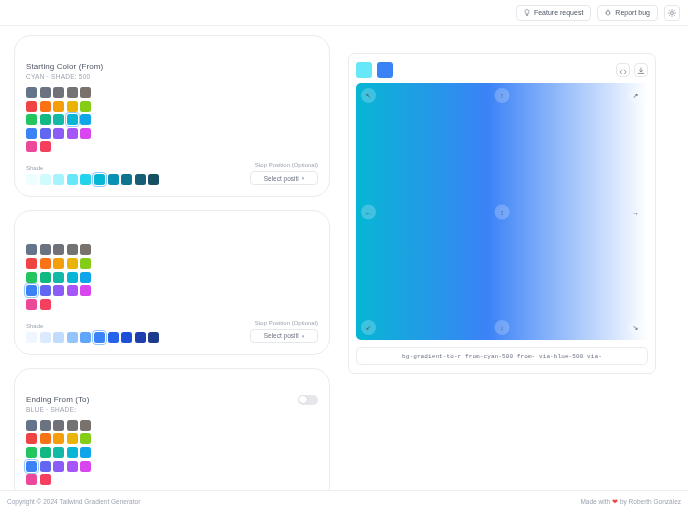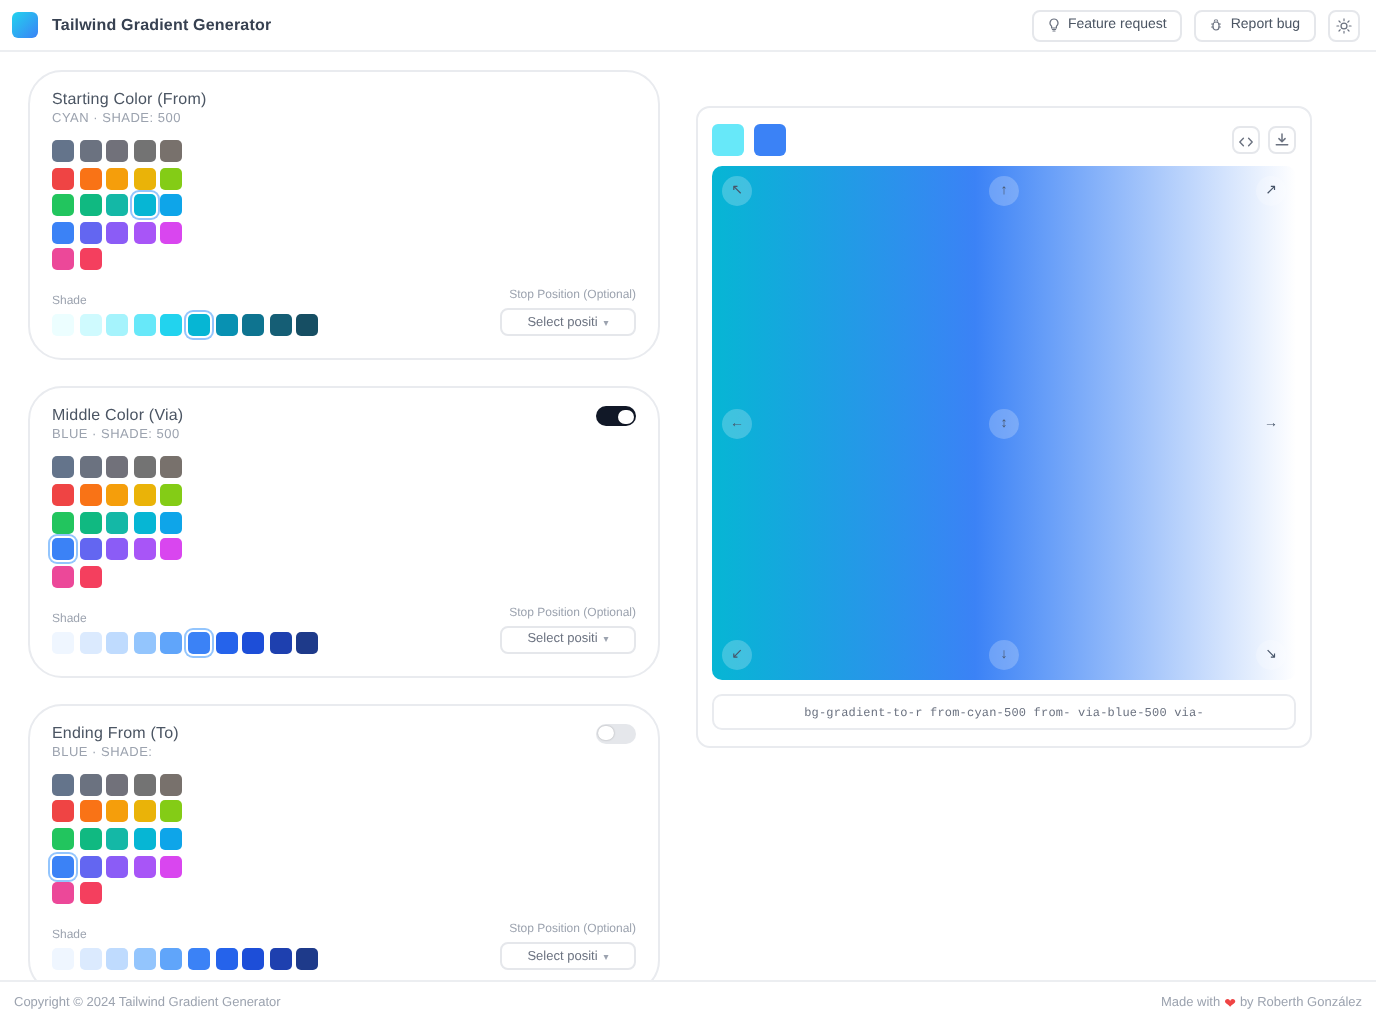"Tailwind Gradient Generator" div { html: <div> <div></div> <span>Tailwind Gradient Generator</span> </div> -> none }
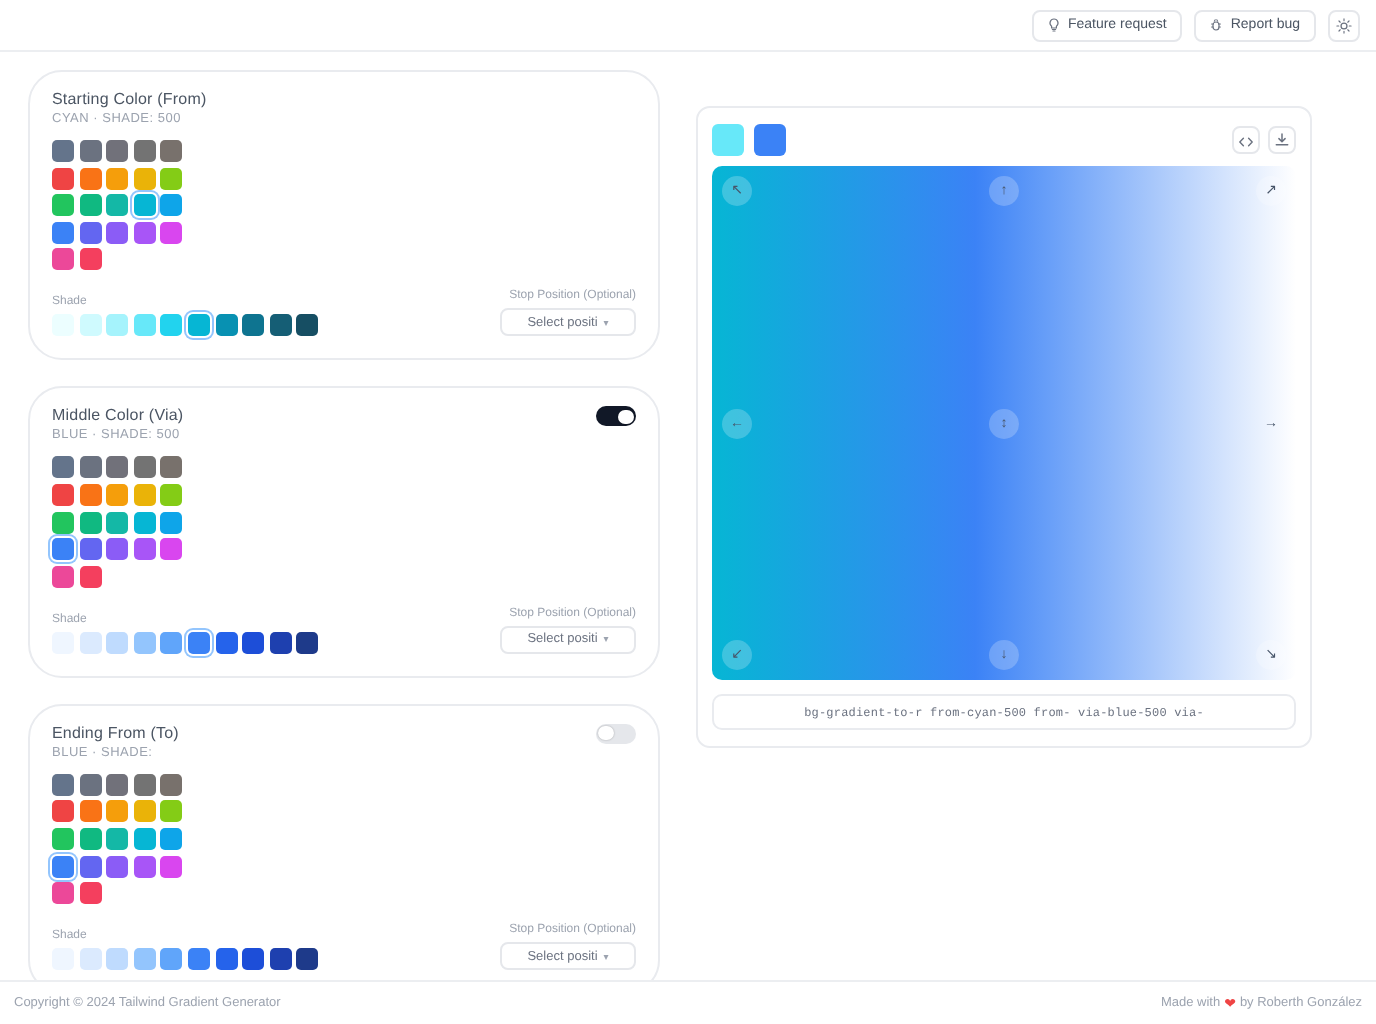"Starting Color (From)" .card { padding: 9px 11px 11px 11px -> 26px 11px 11px 11px }
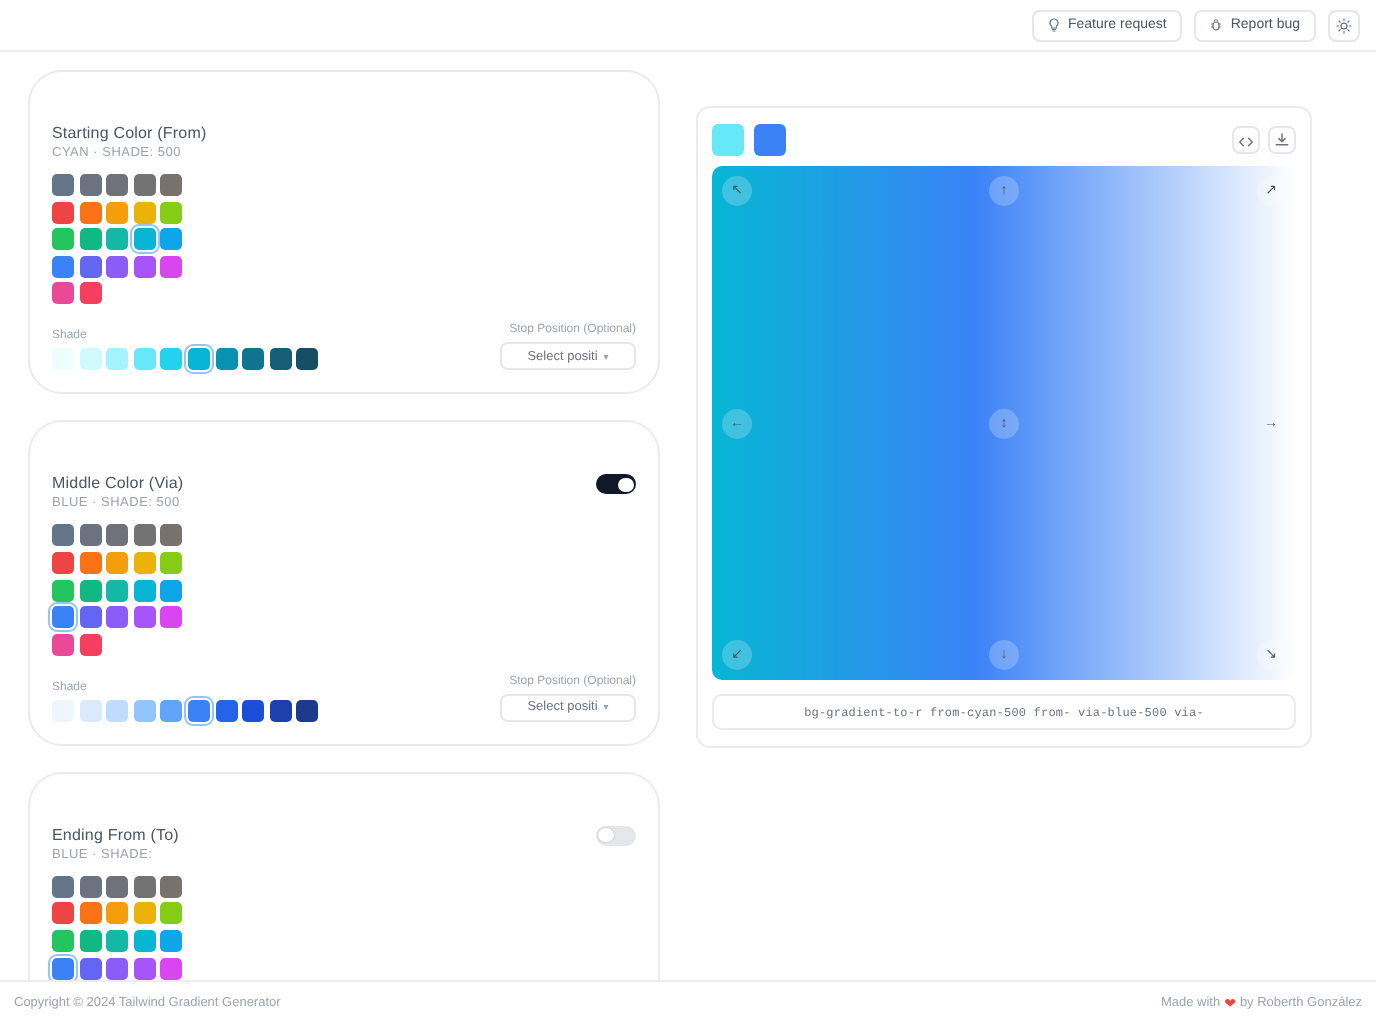"Middle Color (Via)" div.card-head { html: <div> <div> <div>Middle Color (Via)</div> <div>BLUE · SHADE: 500</div> </div> <div> <div></div> </div> </div> -> none }
